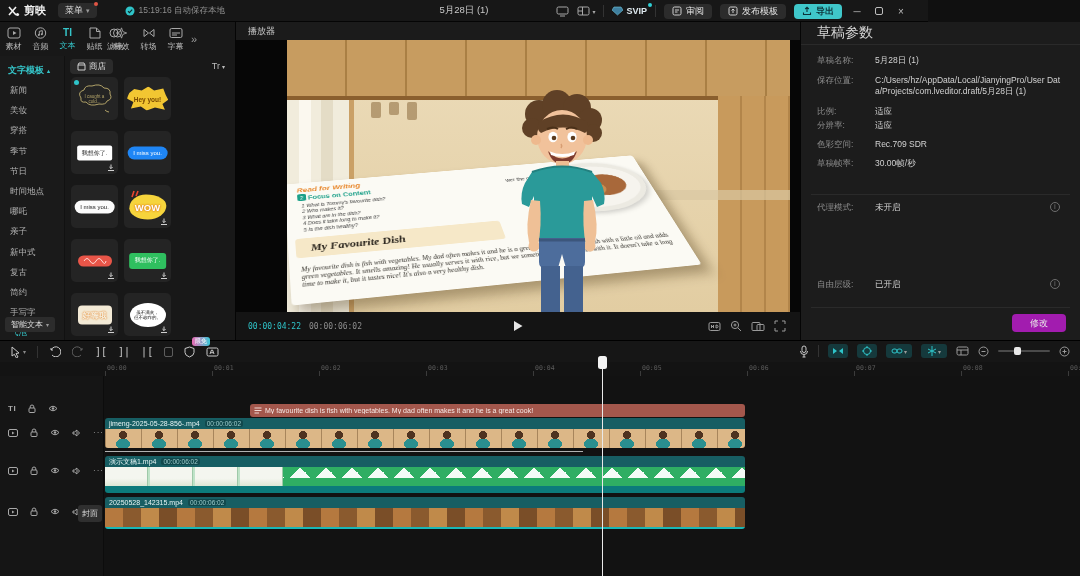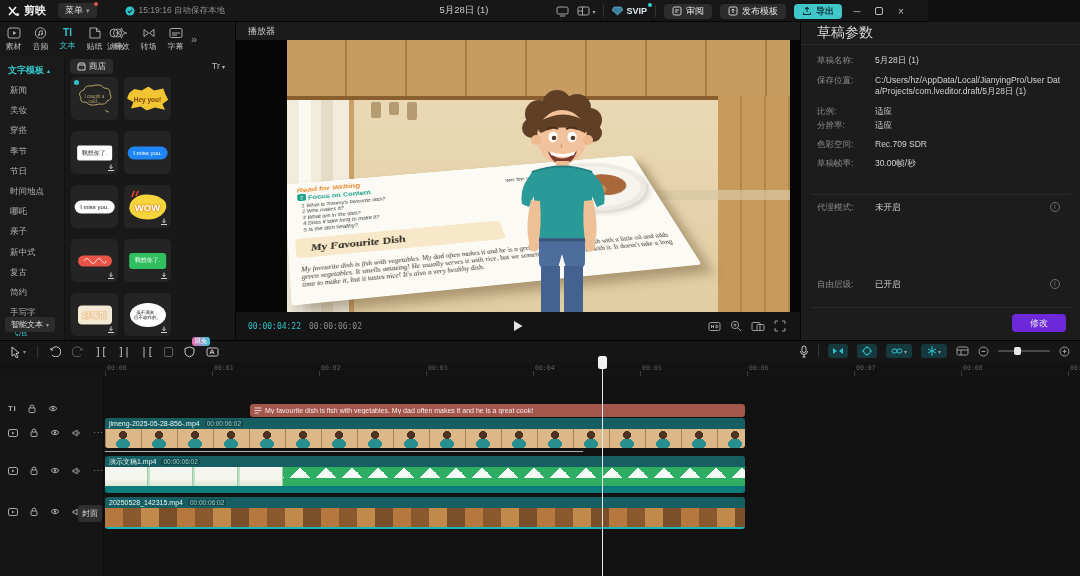"修改" .modify-btn { background: #6d28d9 -> #a21caf }
